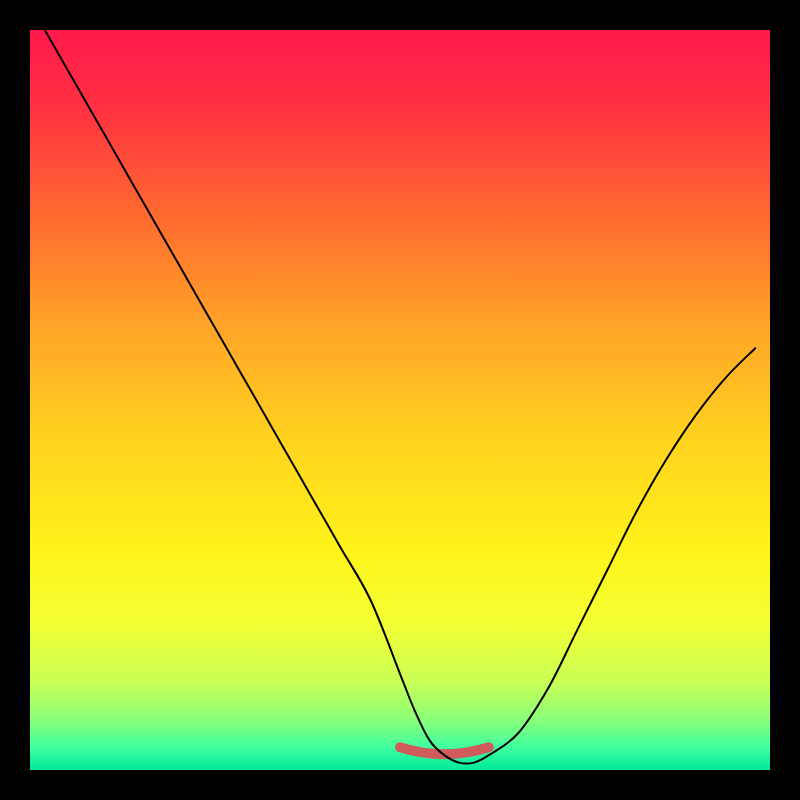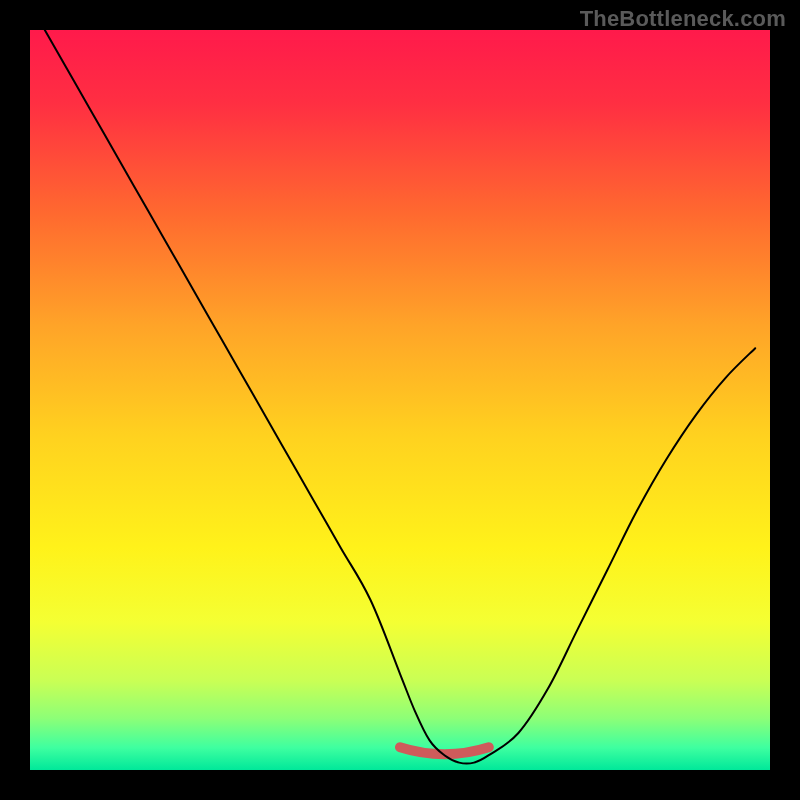"TheBottleneck.com" div.watermark { html: <div>TheBottleneck.com</div> -> none }
